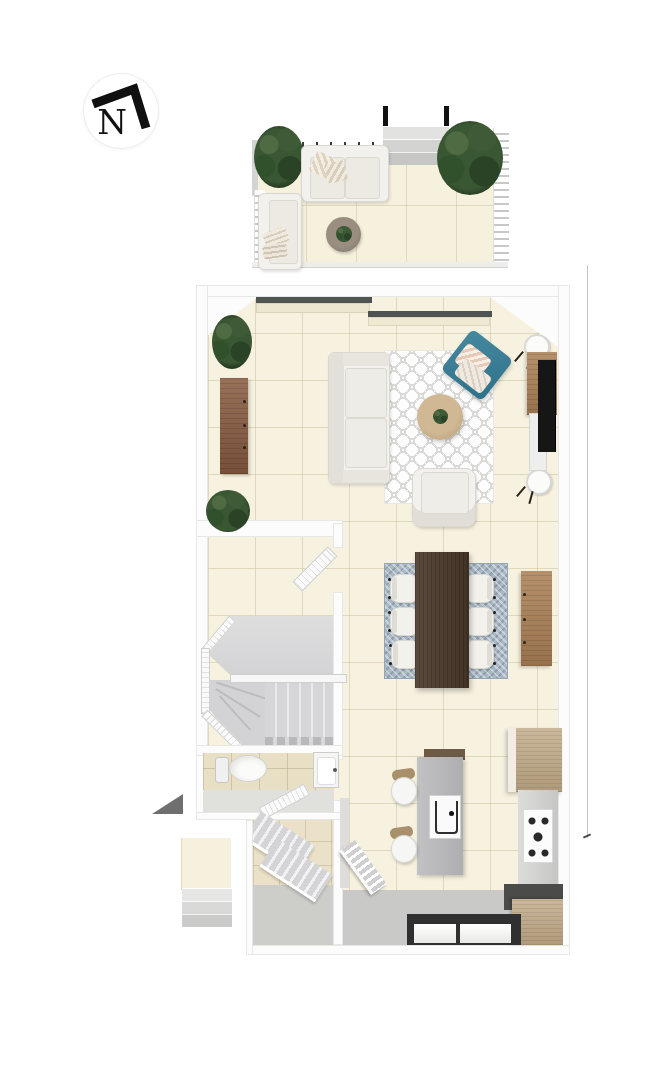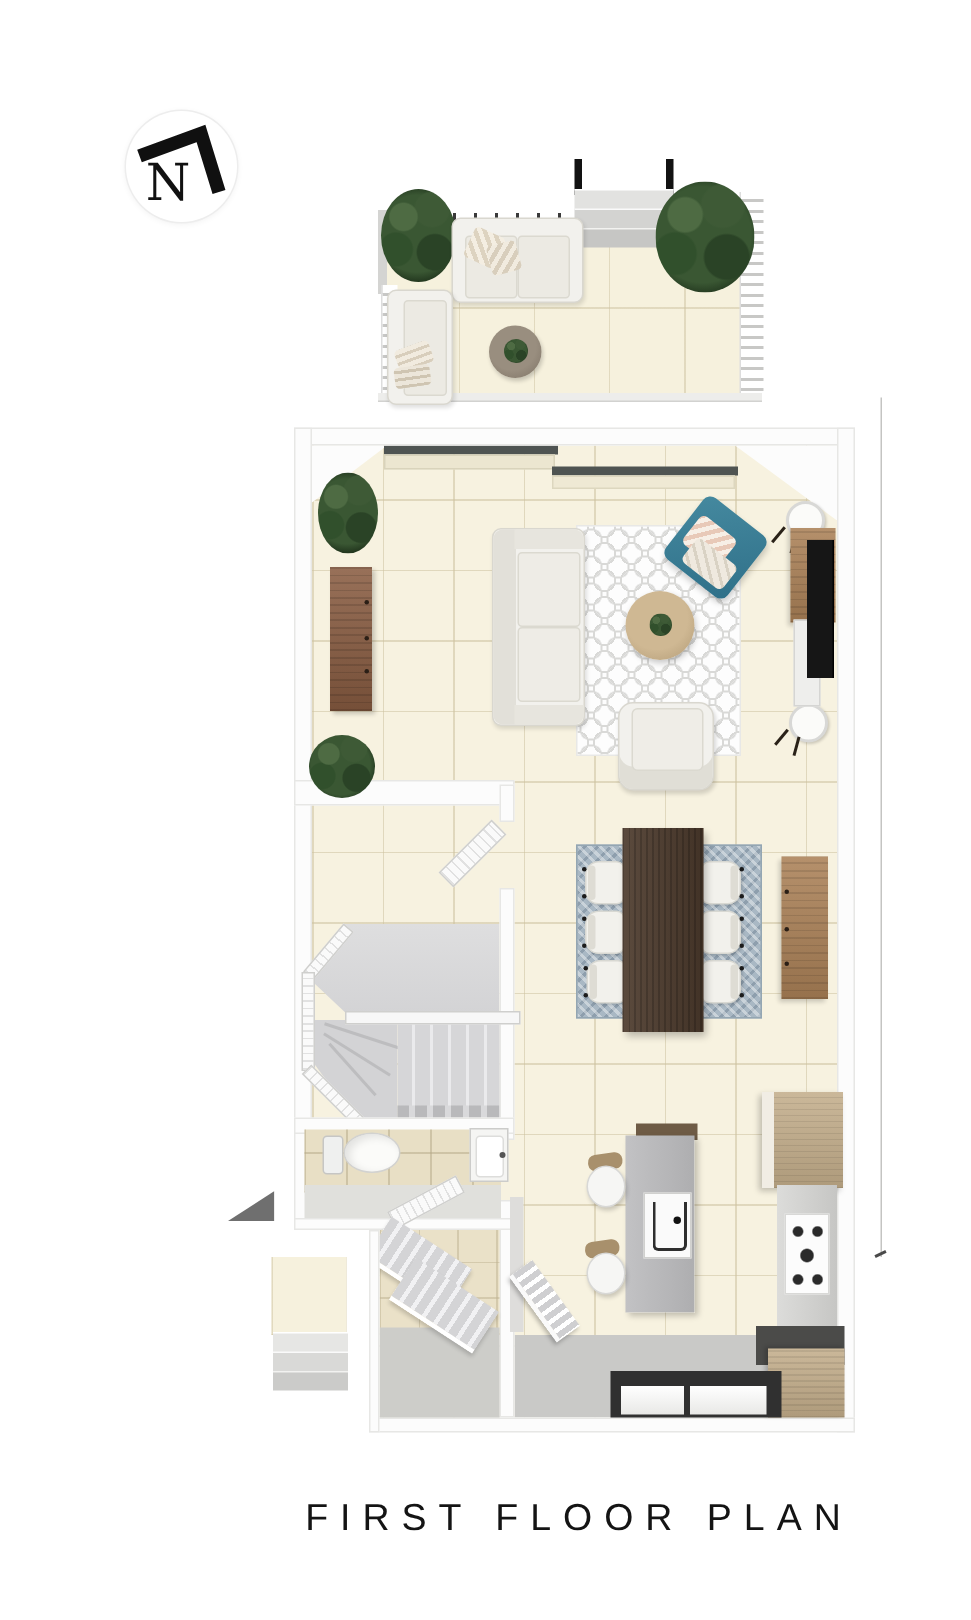"FIRST FLOOR PLAN" div { html: <div>FIRST FLOOR PLAN</div> -> none }
